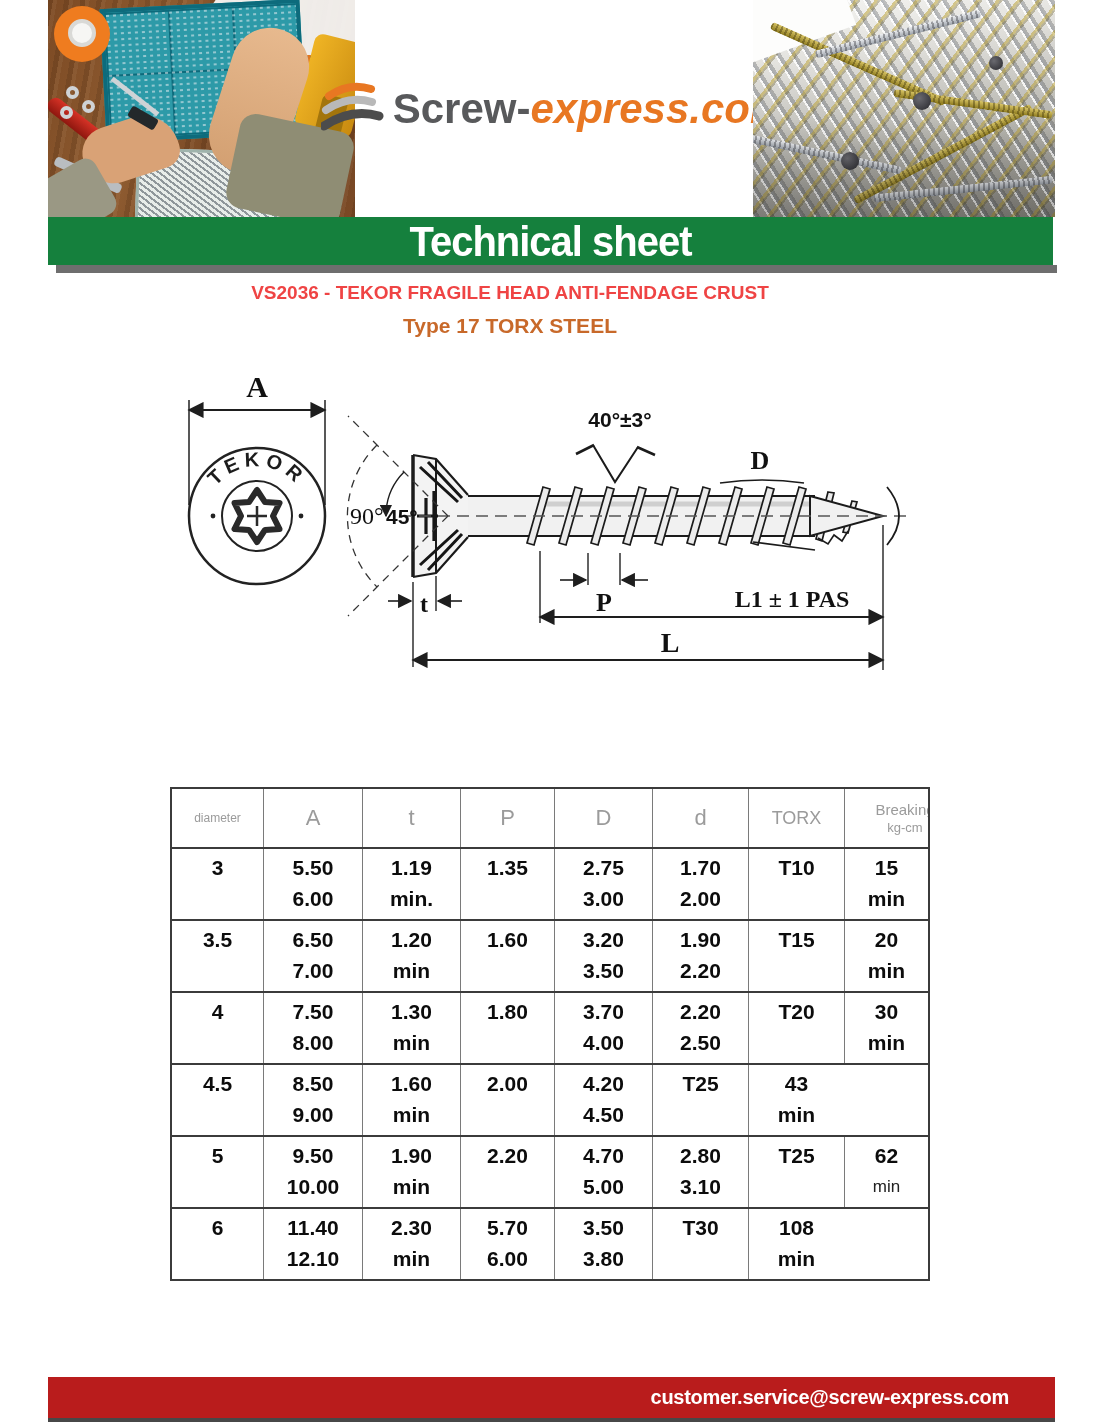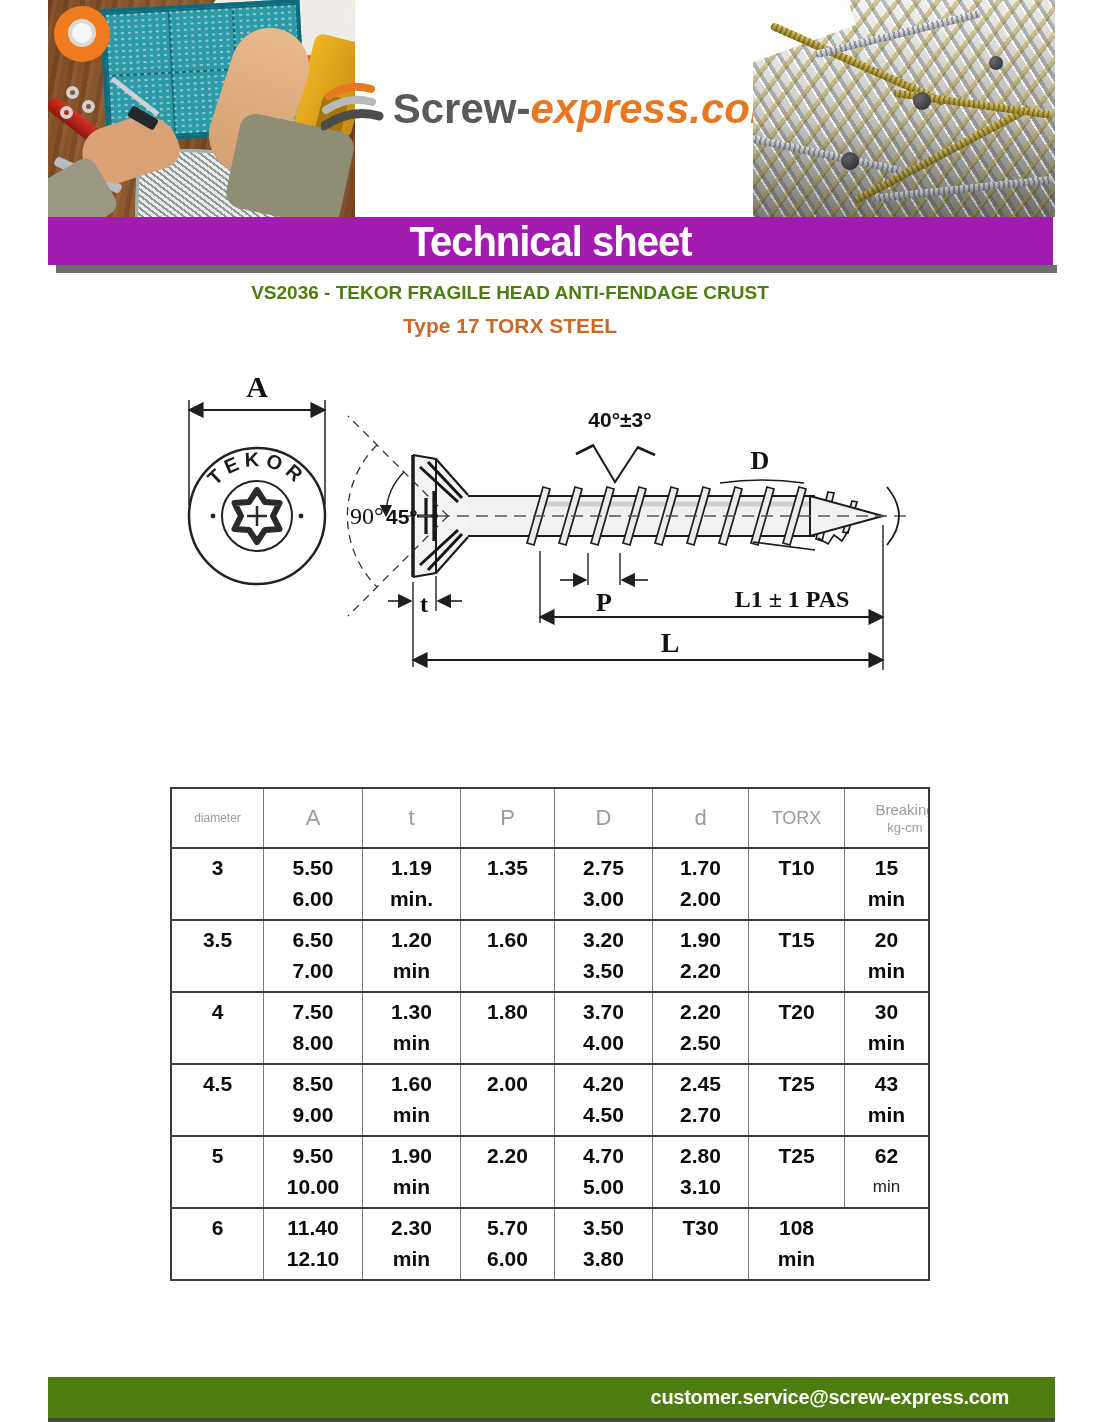"Technical sheet" div.banner { background: #a21caf -> #15803d }
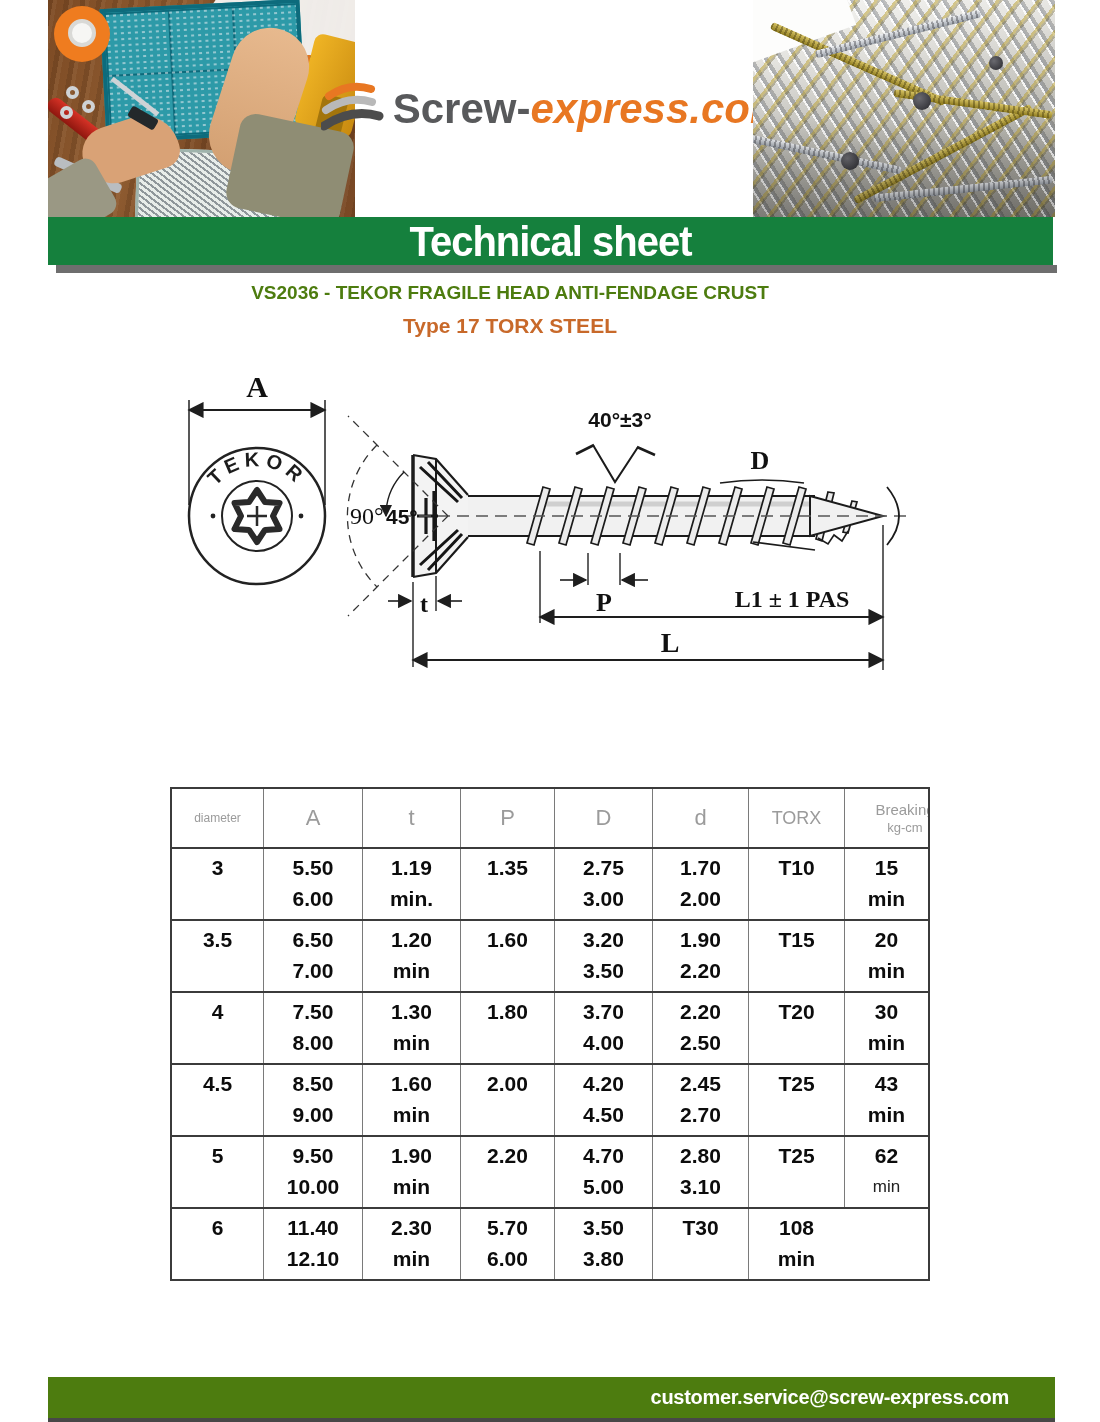"VS2036 - TEKOR FRAGILE HEAD" div.title-line { color: #4d7c0f -> #ef4444 }
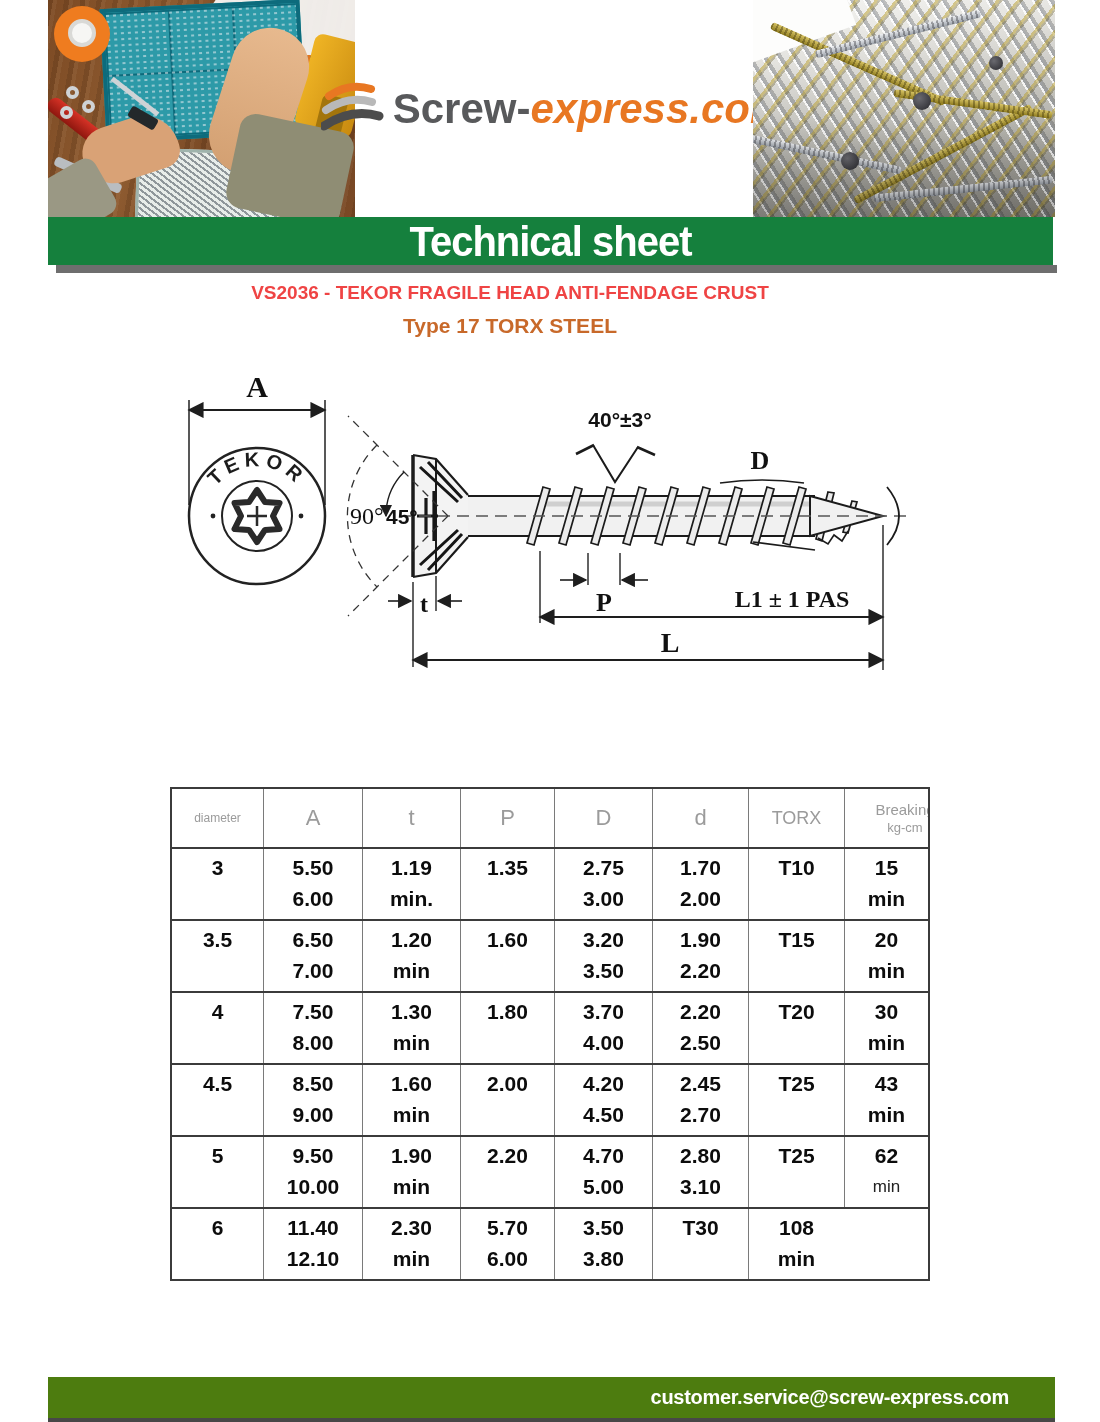"2.45" div.t-cell { html: <div> <div>2.45</div> <div>2.70</div> </div> -> none }
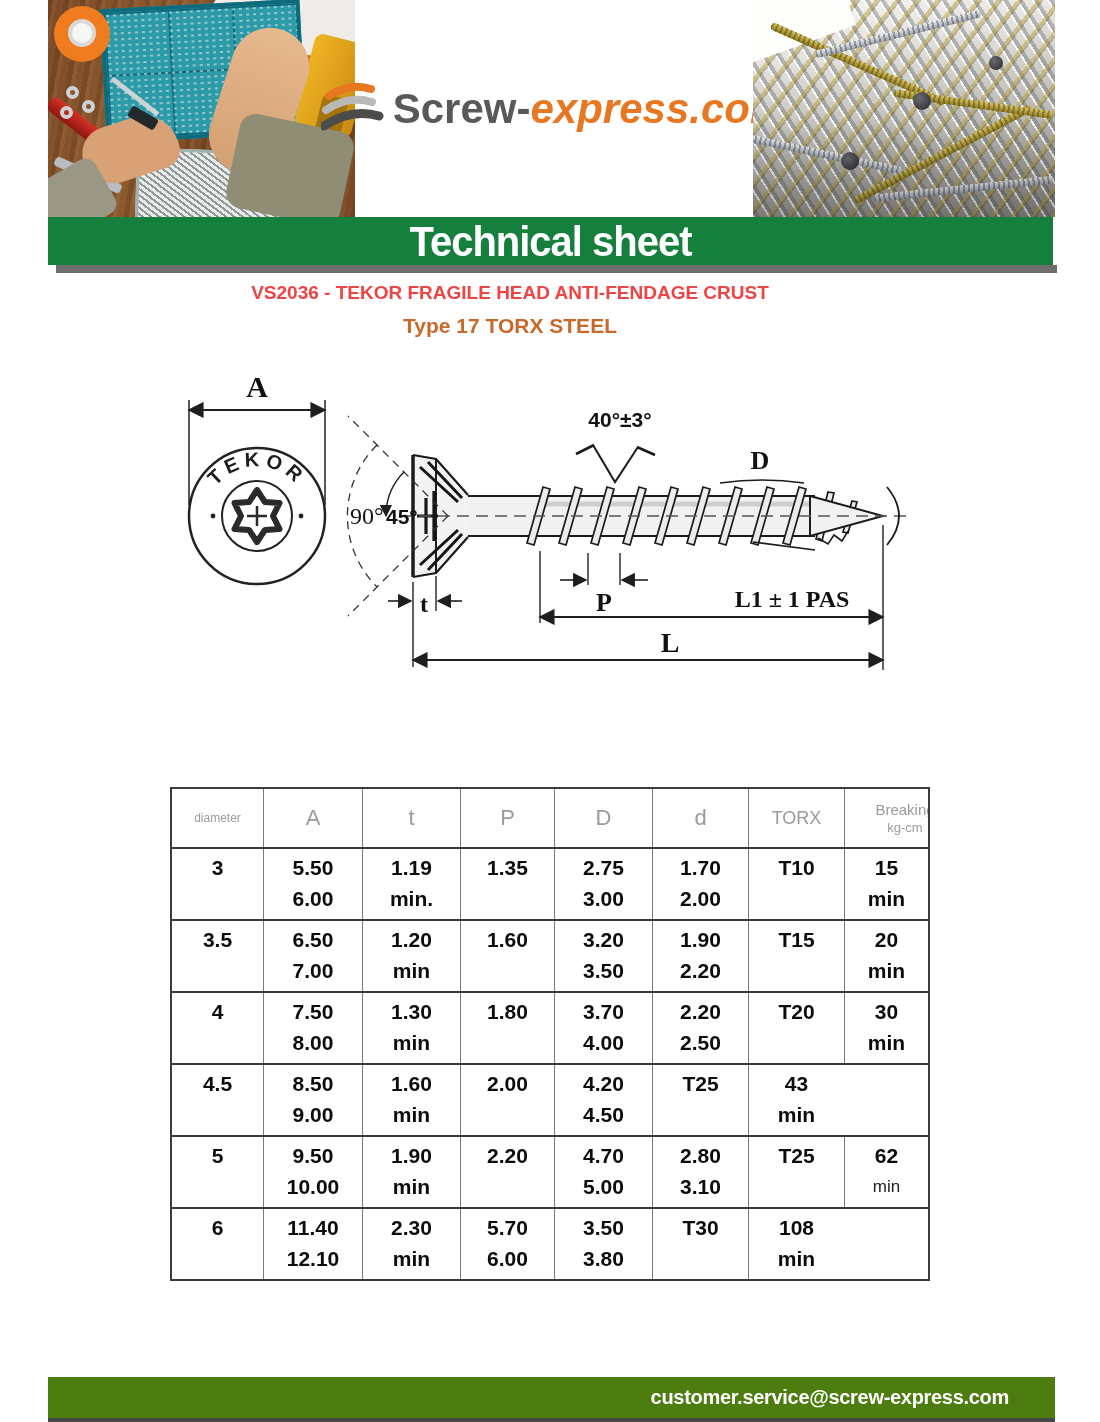"customer.service@screw-express.com" .footer { background: #4d7c0f -> #b91c1c }
